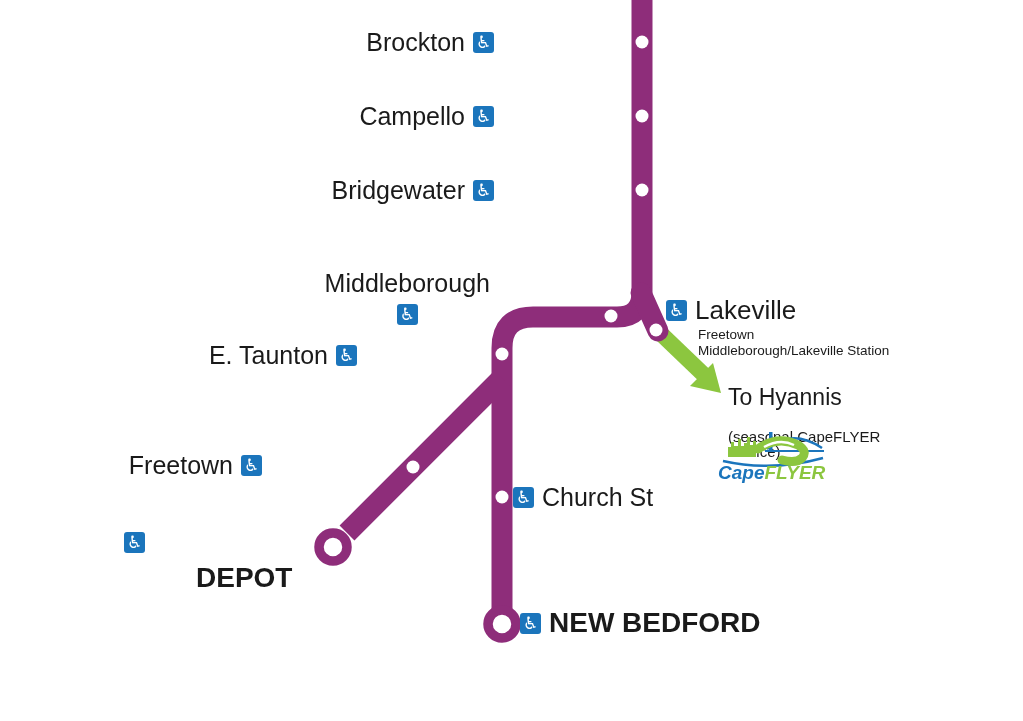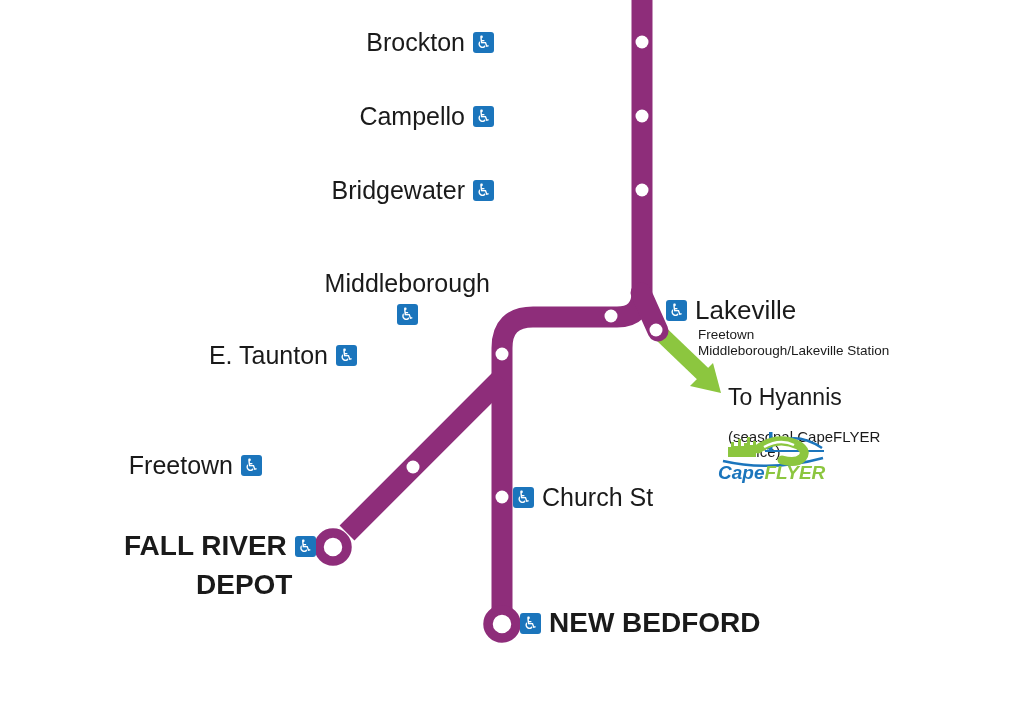"FALL RIVER" span.term-label { html: <span>FALL RIVER</span> -> none }
